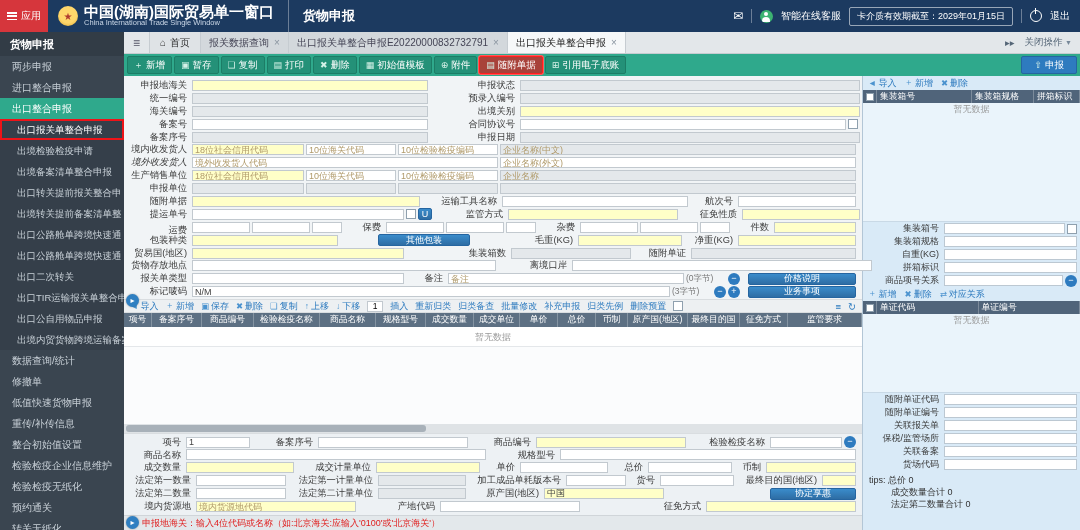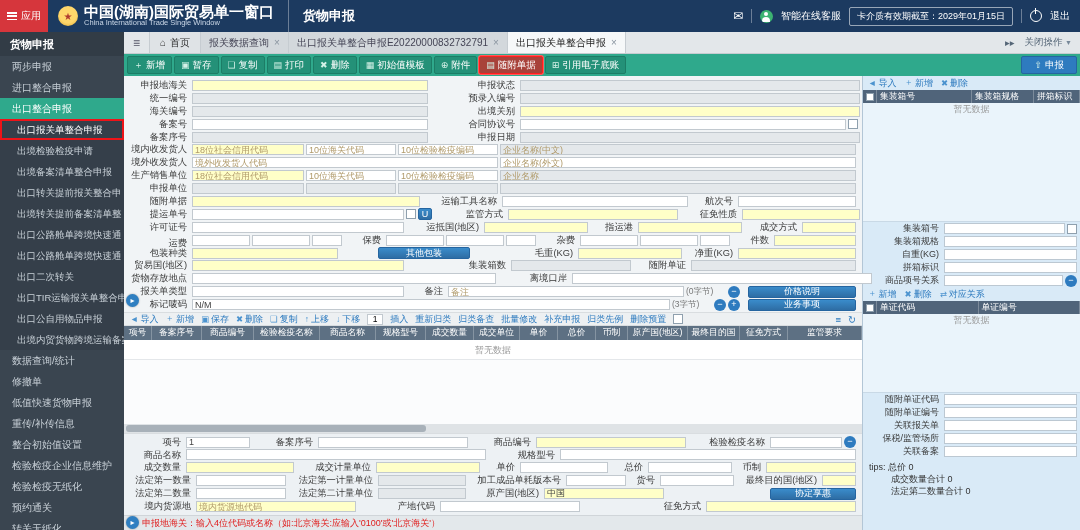"境外收发货人" span.lb { font-style: none -> italic }
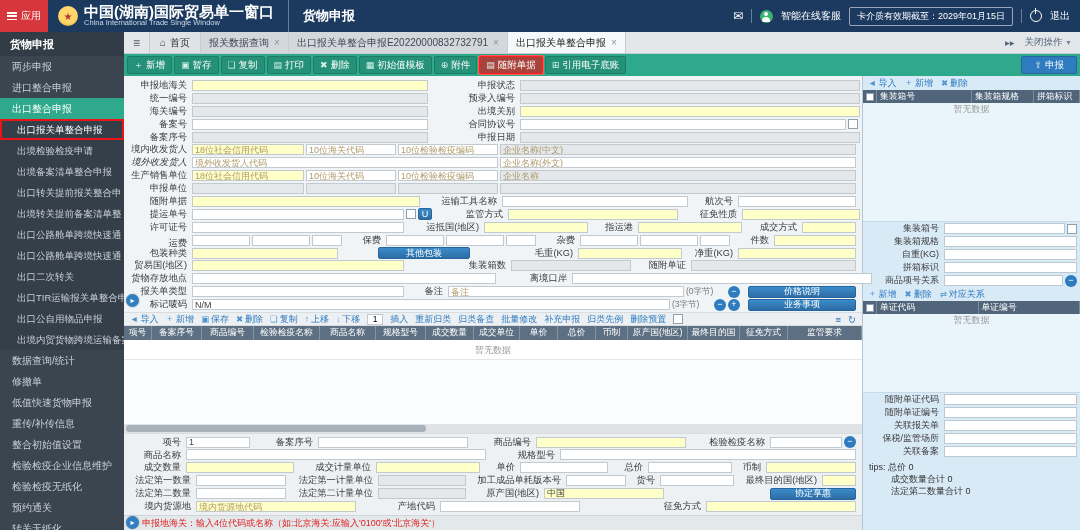"许可证号" div.frow { html: <div> <span>许可证号</span> <input> <span>运抵国(地区)</span> <input> <span>指运港</span> <input> <span>成交方式</span> <input> </div> -> none }
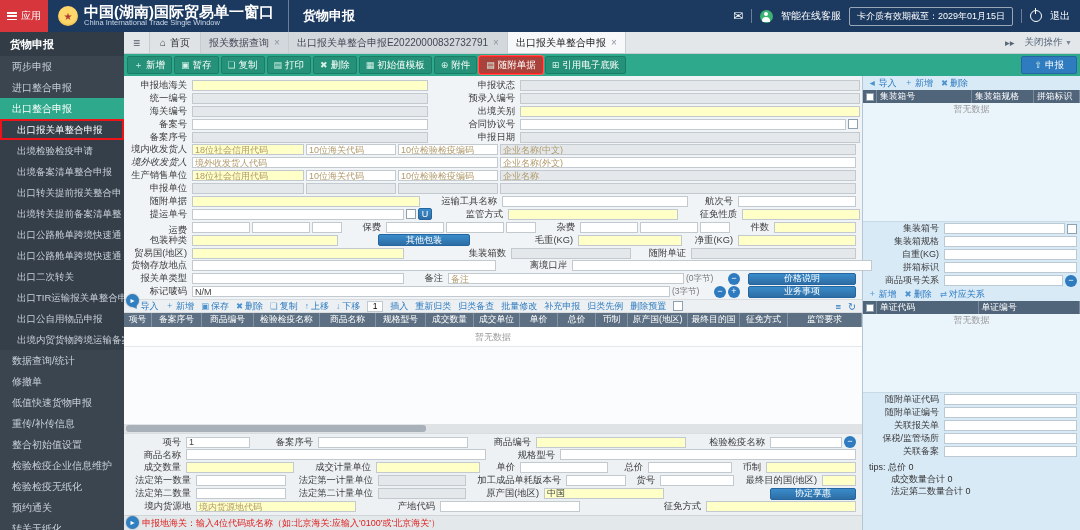"货场代码" div.rp-frow { html: none -> <div> <span>货场代码</span> <input> </div> }
